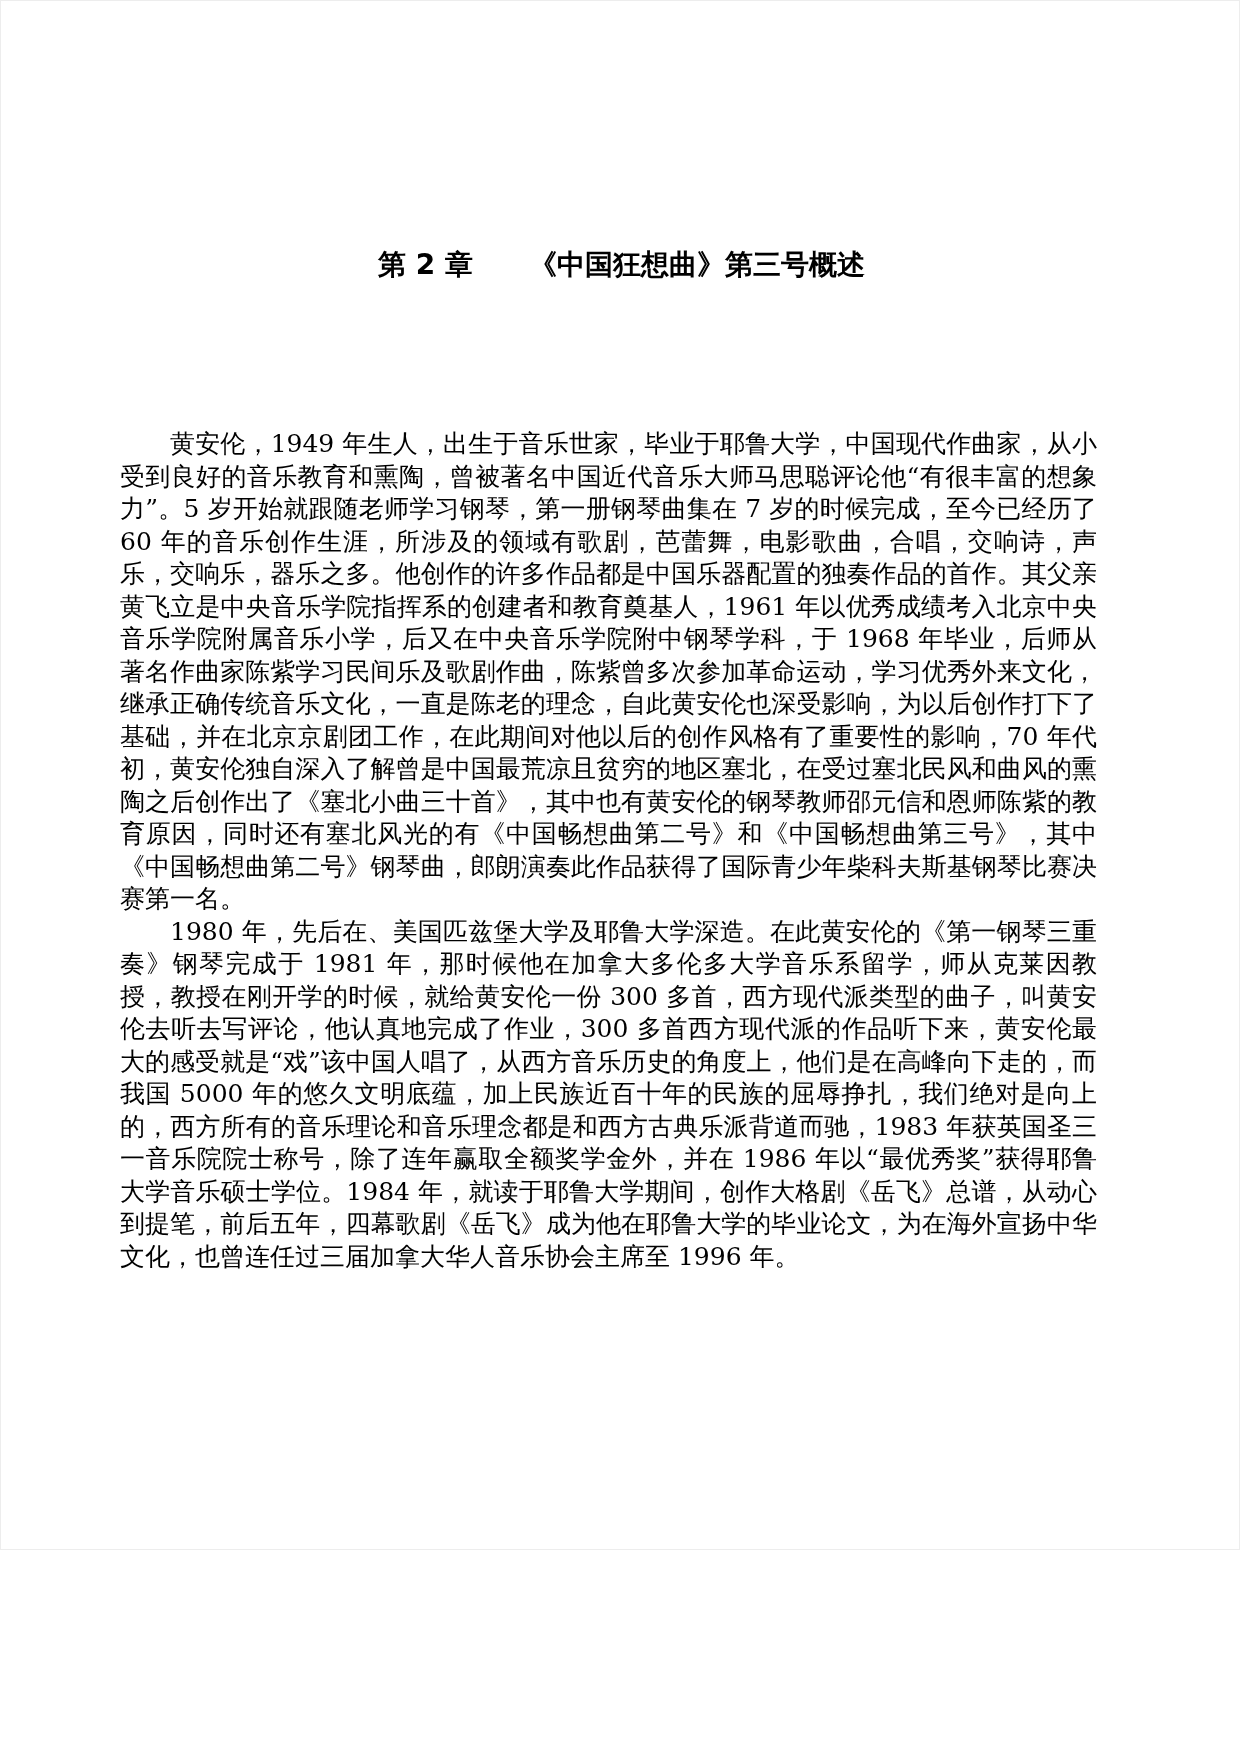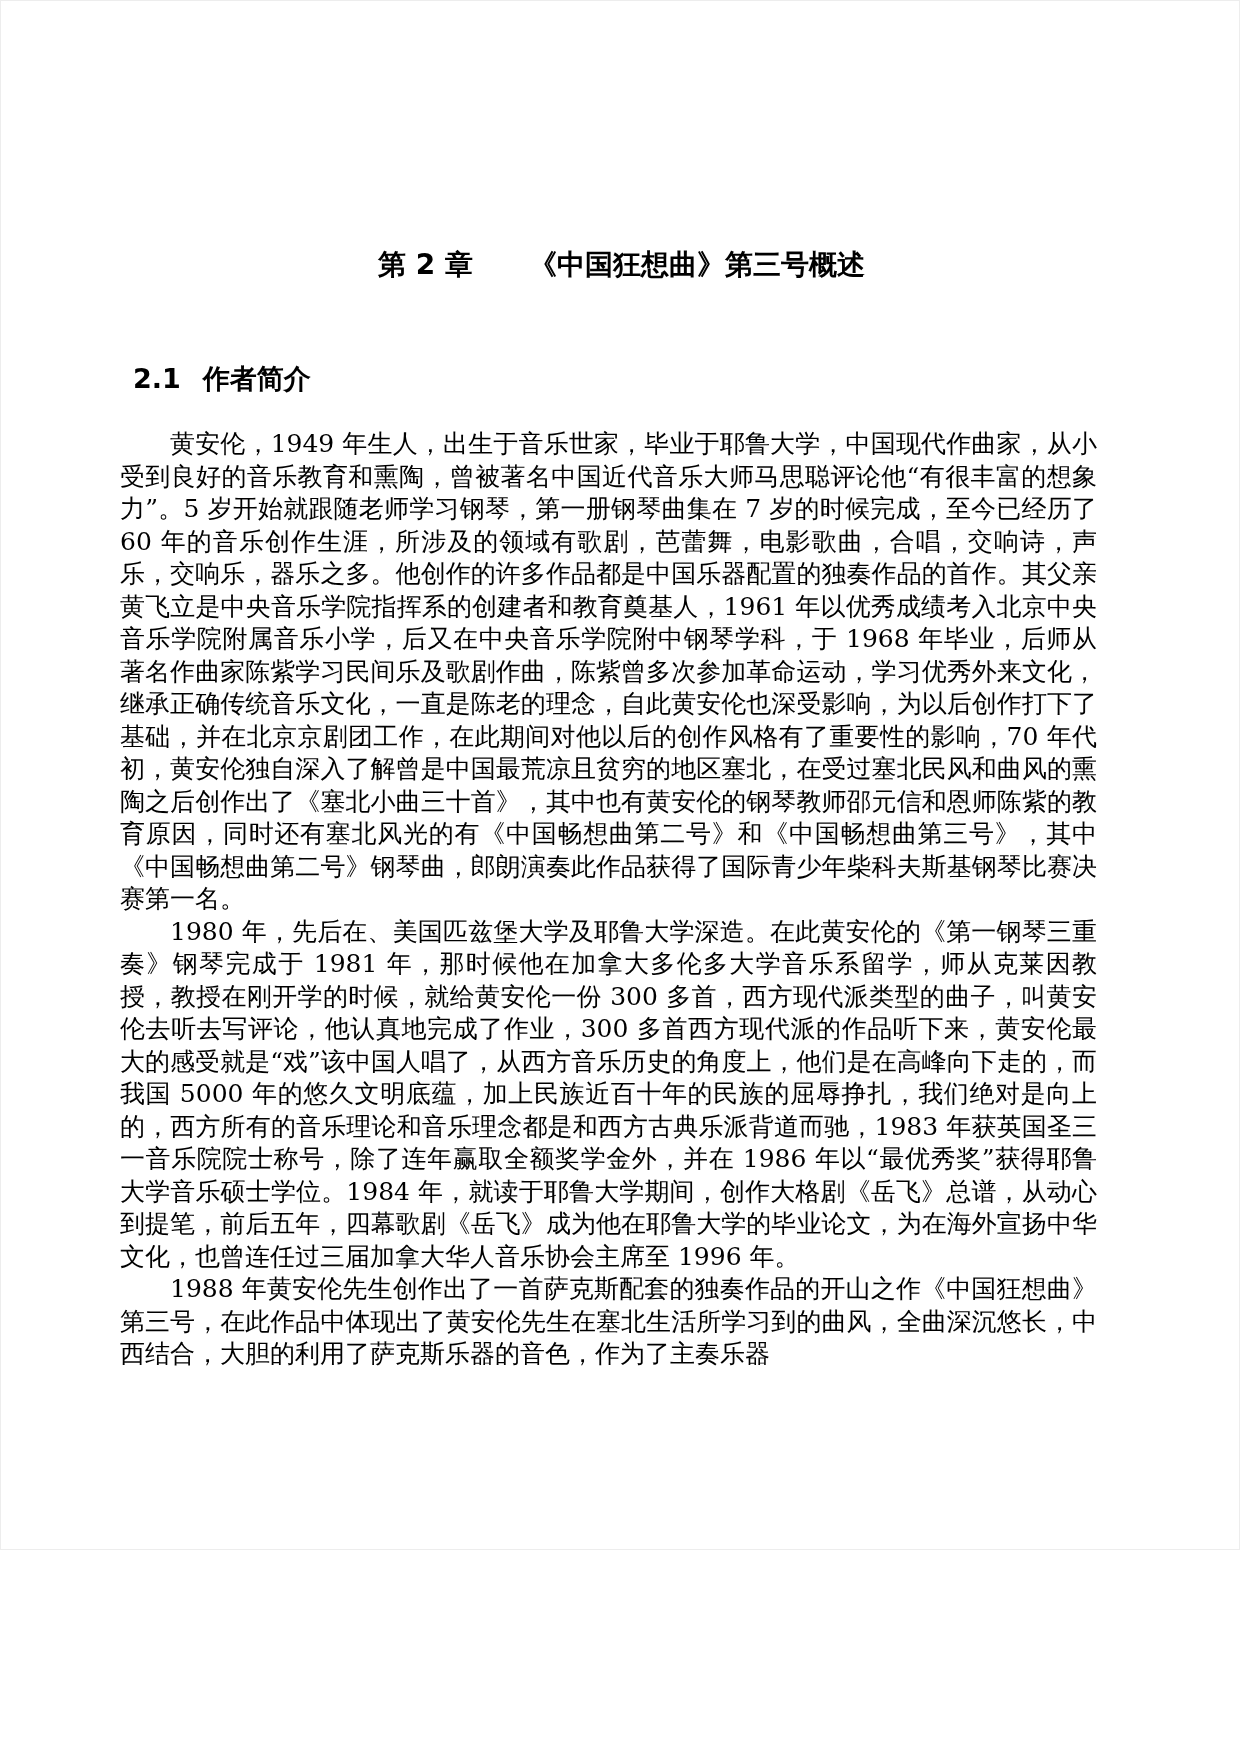"2.1 作者简介" h2.section-heading { html: <h2><span>2.1</span><span>作者简介</span></h2> -> none }
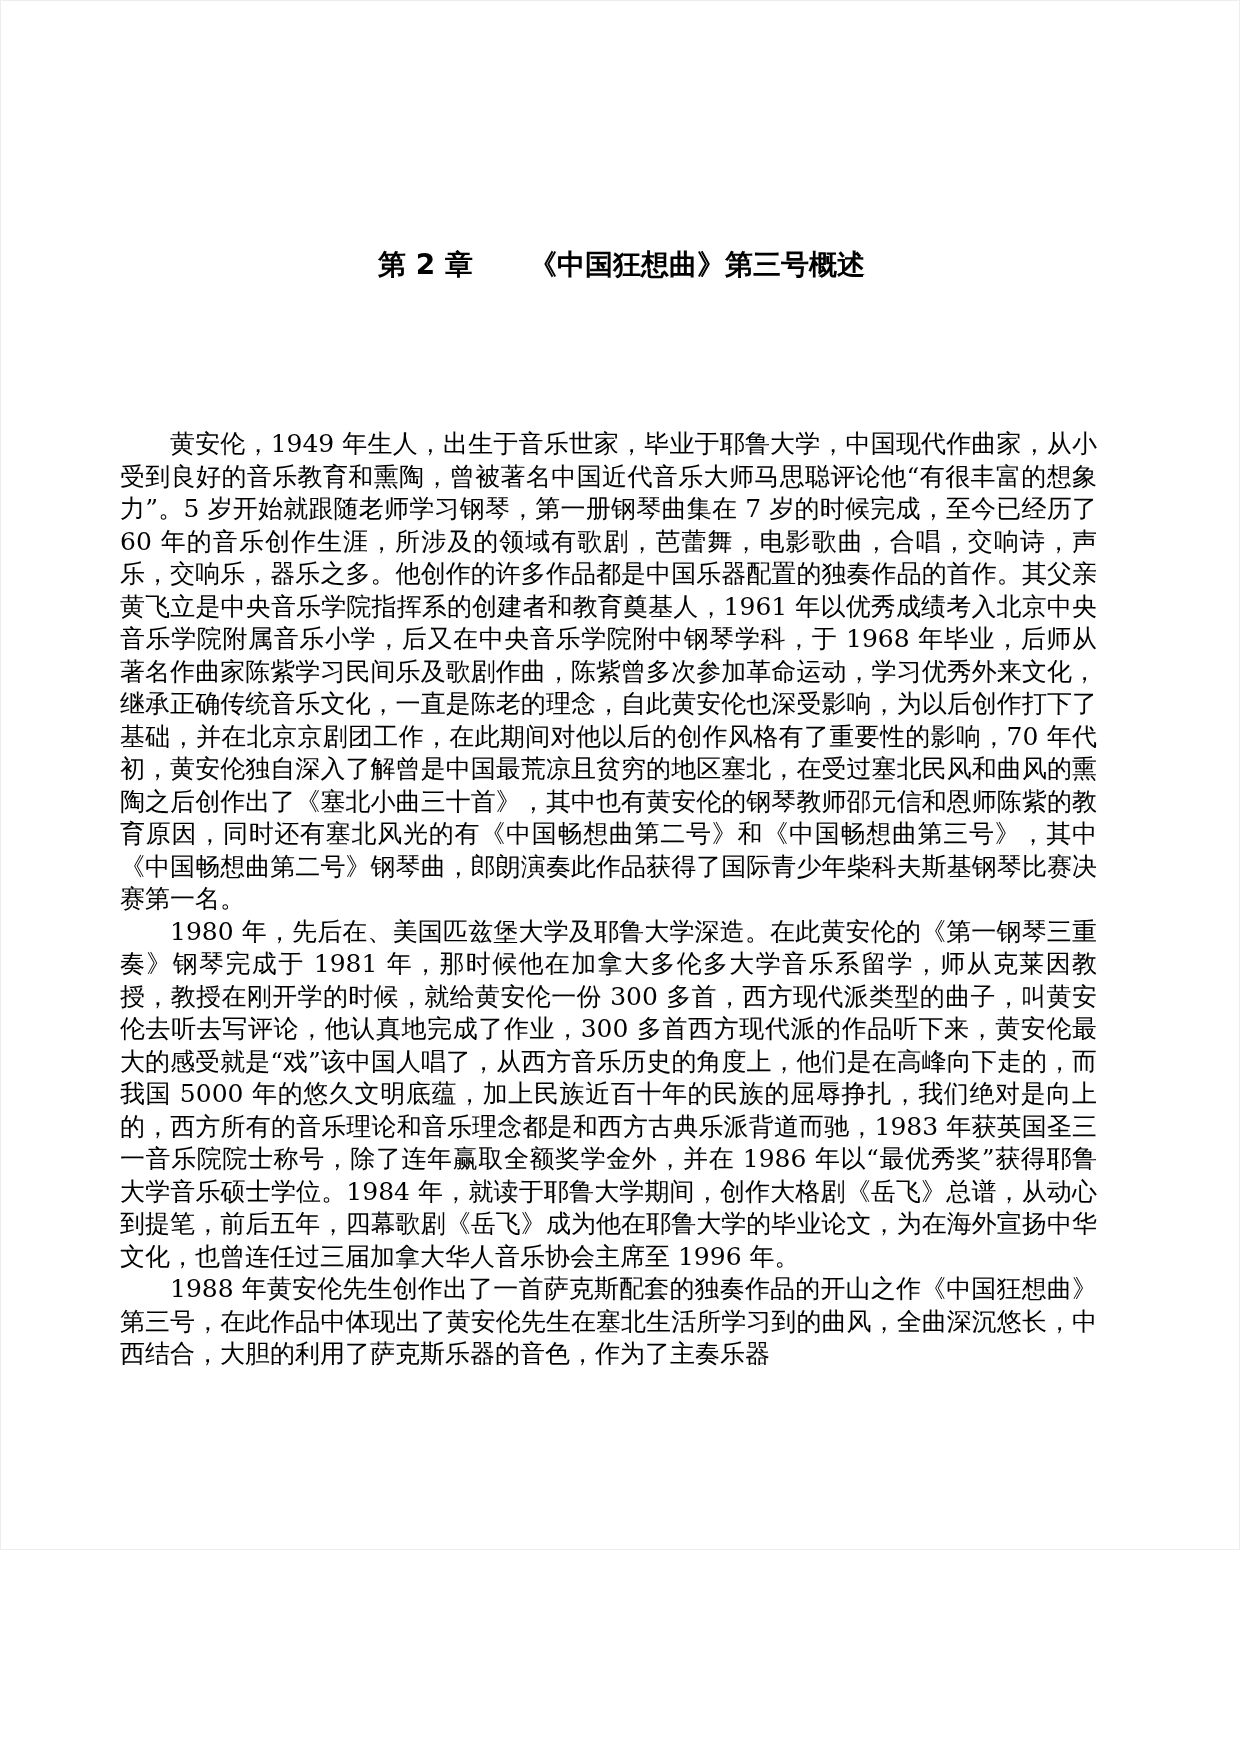"1988" p { html: <p>1988 年黄安伦先生创作出了一首萨克斯配套的独奏作品的开山之作《中国狂想曲》第三号，在此作品中体现出了黄安伦先生在塞北生活所学习到的曲风，全曲深沉悠长，中西结合，大胆的利用了萨克斯乐器的音色，作为了主奏乐器</p> -> none }
